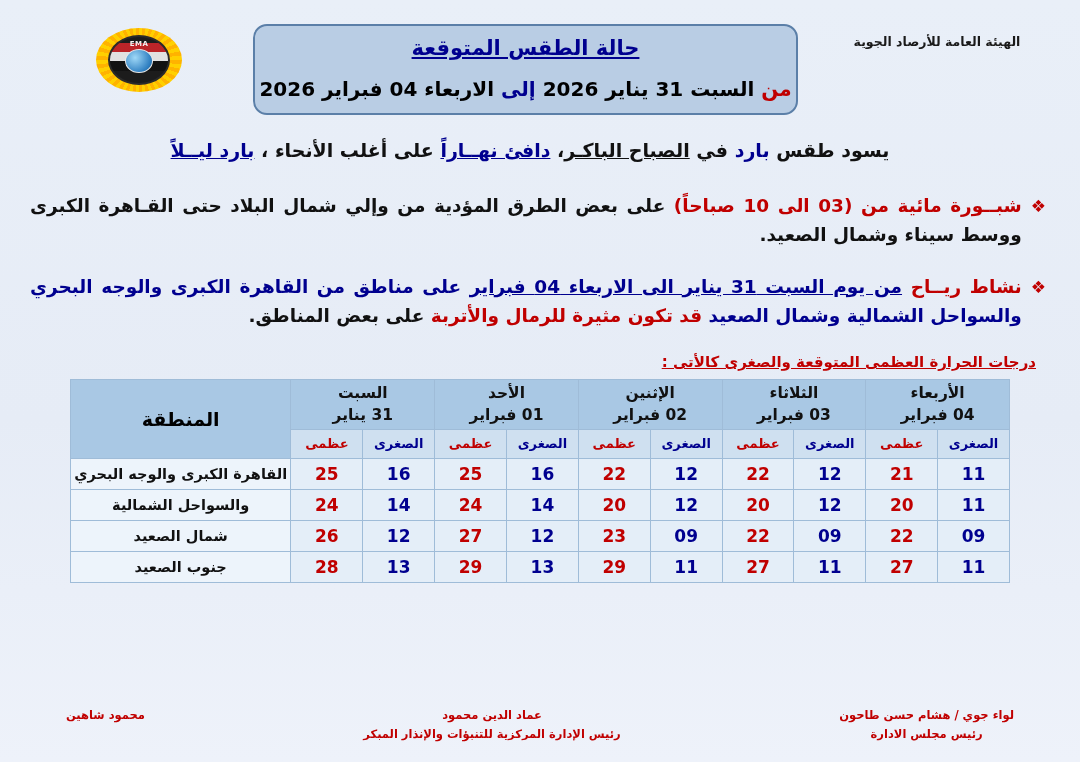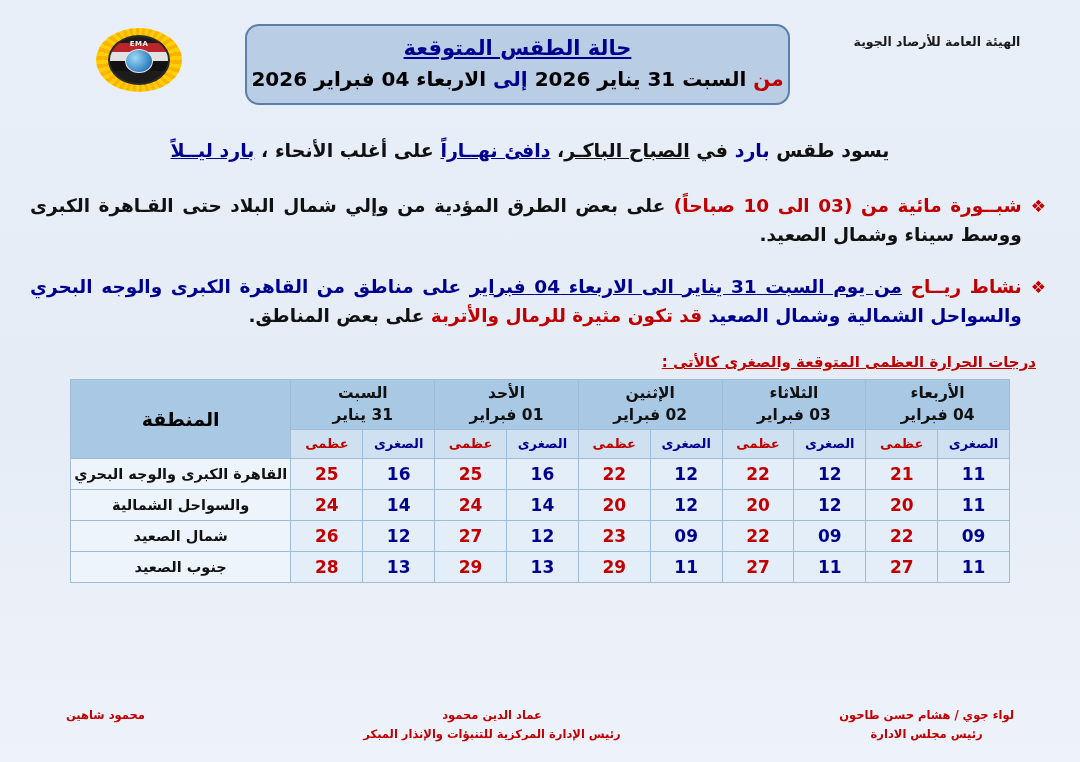"حالة الطقس المتوقعة" .title-box { right: 290px -> 282px }
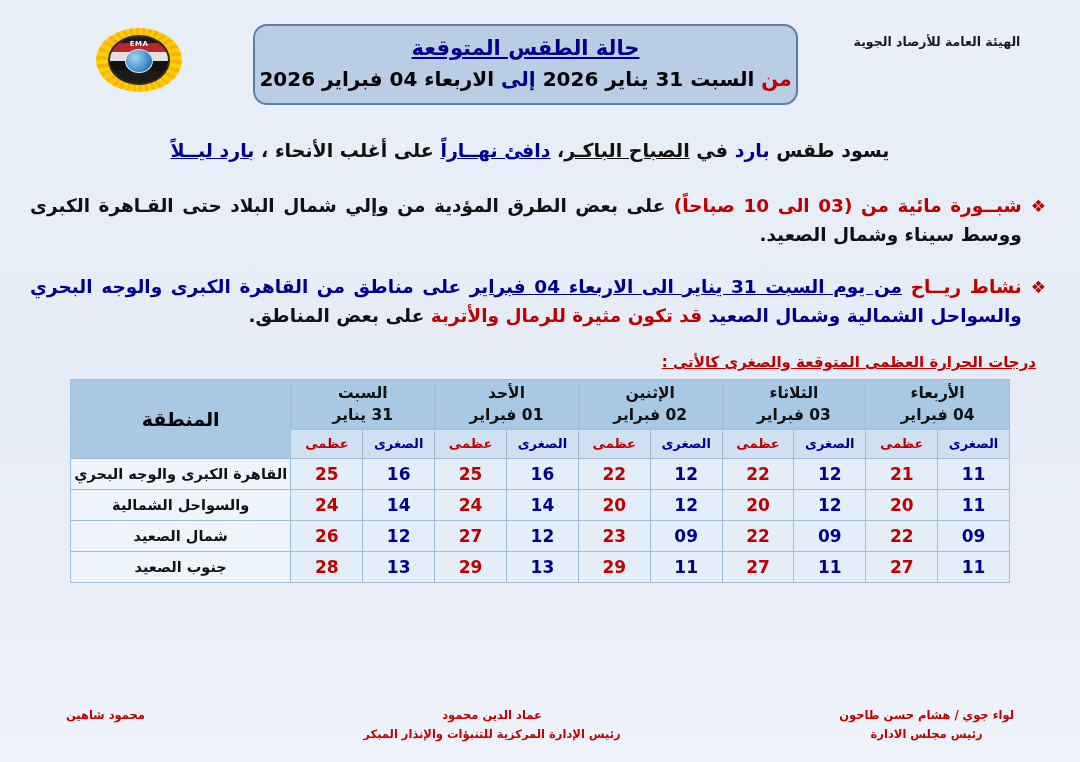"من السبت 31 يناير 2026" .title-sub { margin-top: 4px -> 14px }
